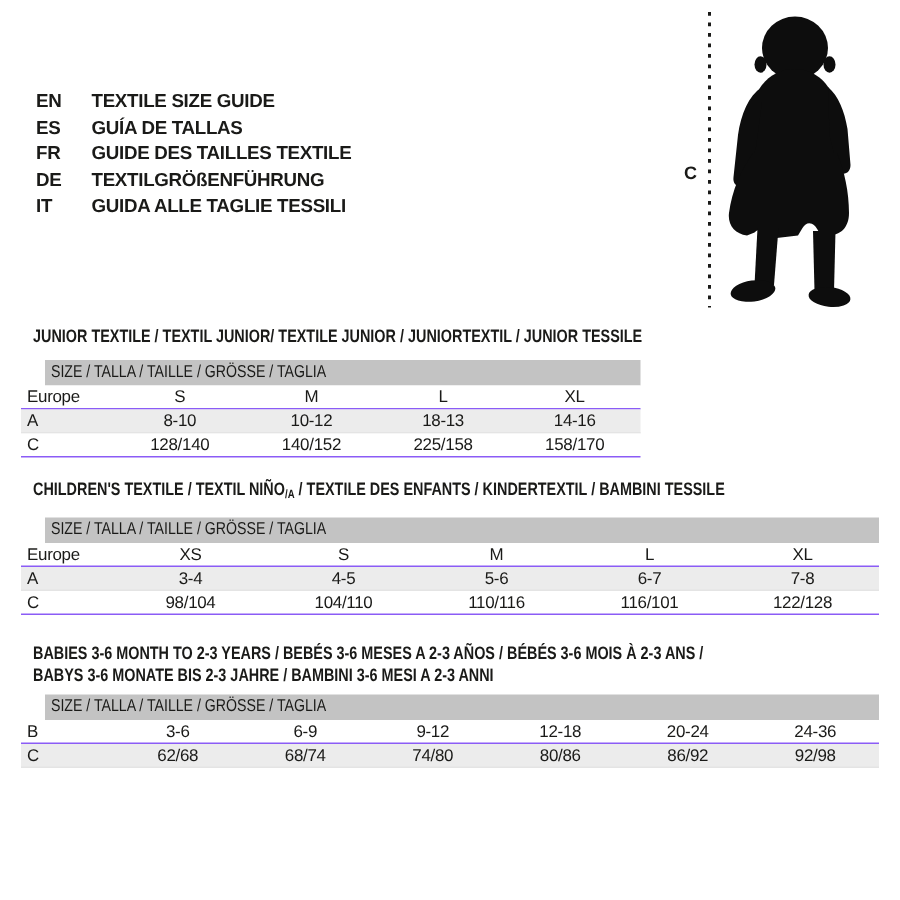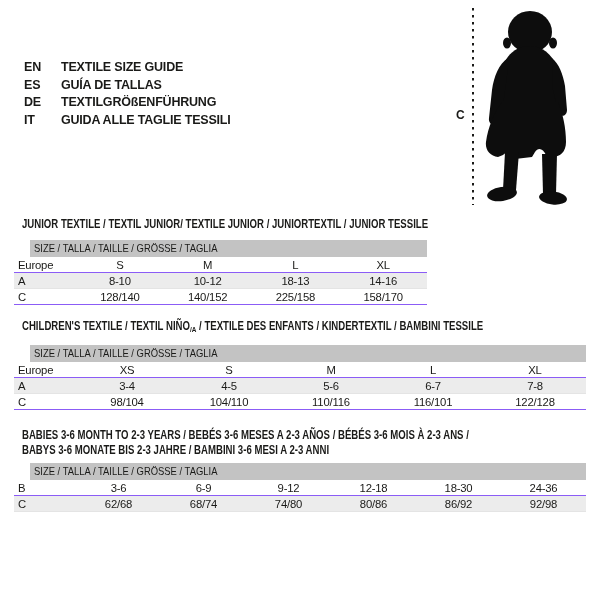"FR" div.lang-row { html: none -> <div> <span>FR</span> <span>GUIDE DES TAILLES TEXTILE</span> </div> }
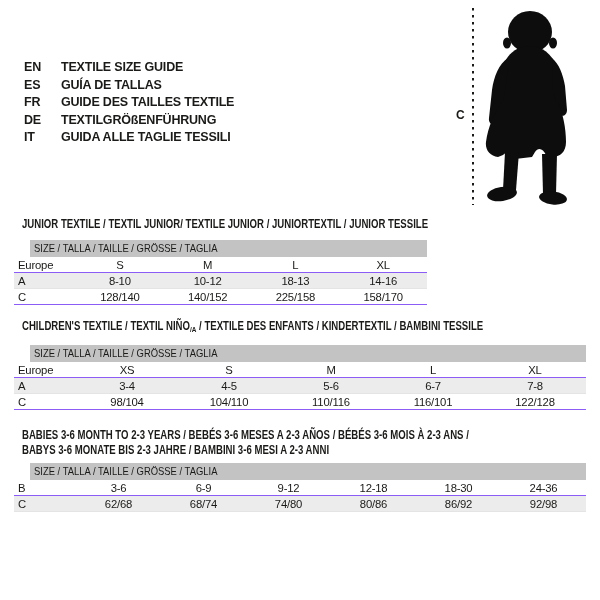"18-30" div.tcell { text: 18-30 -> 20-24 }
